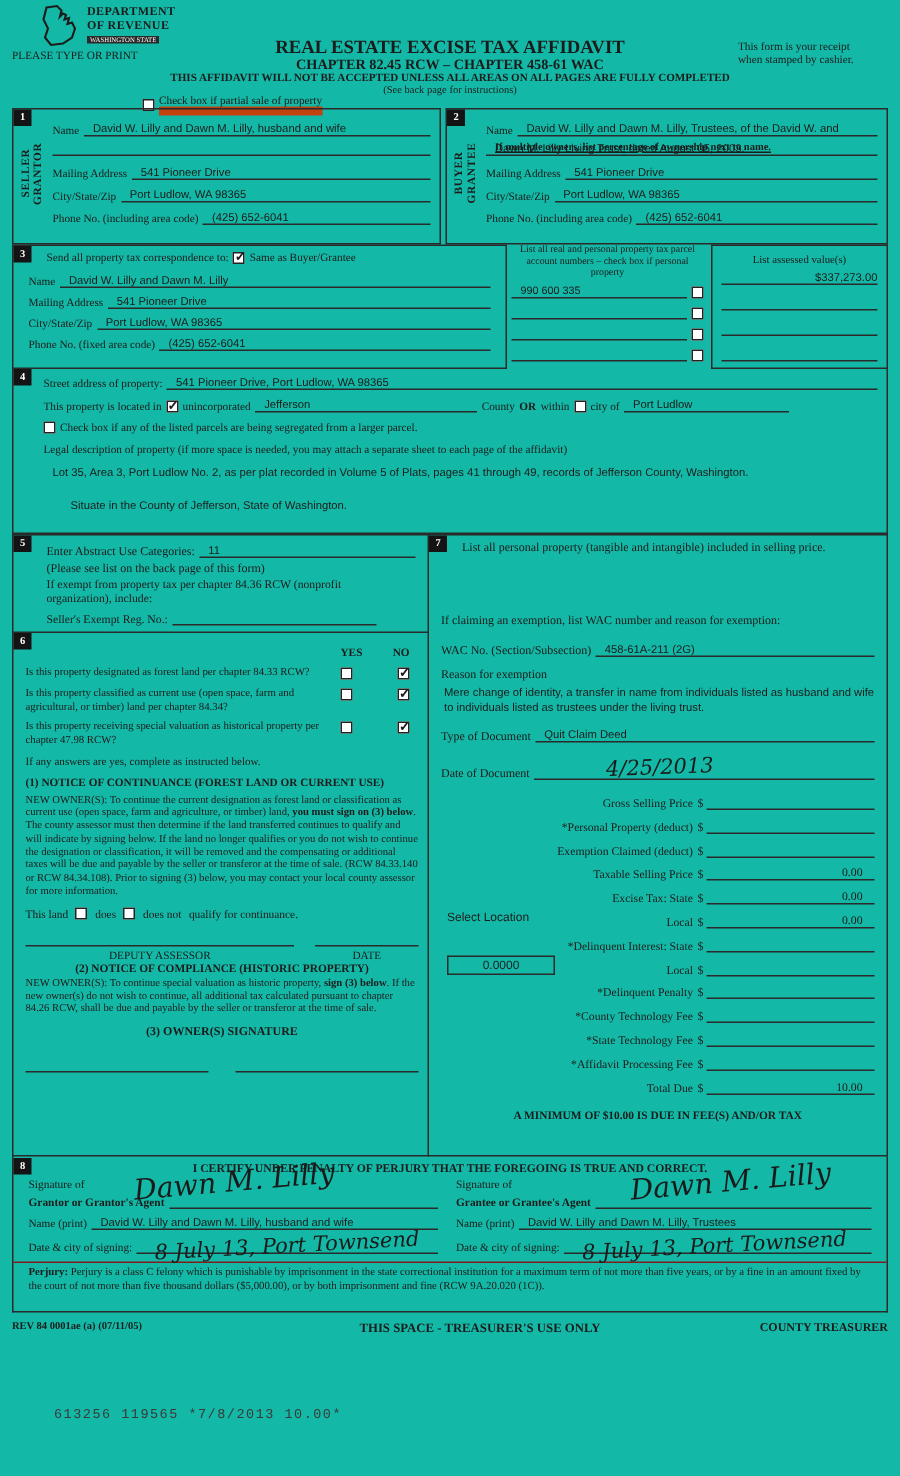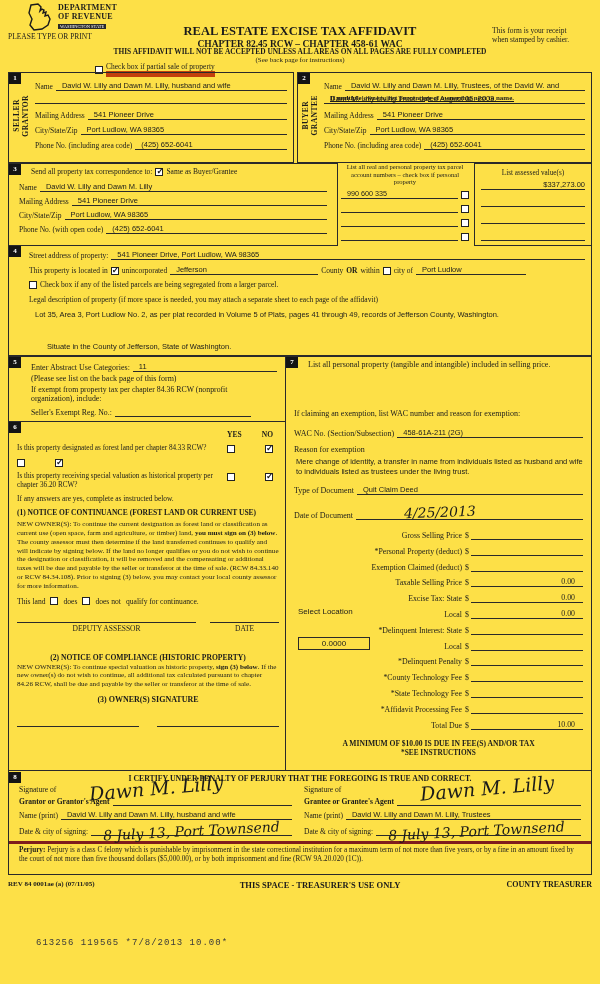"DEPARTMENT" .page { background: #fde047 -> #14b8a6 }
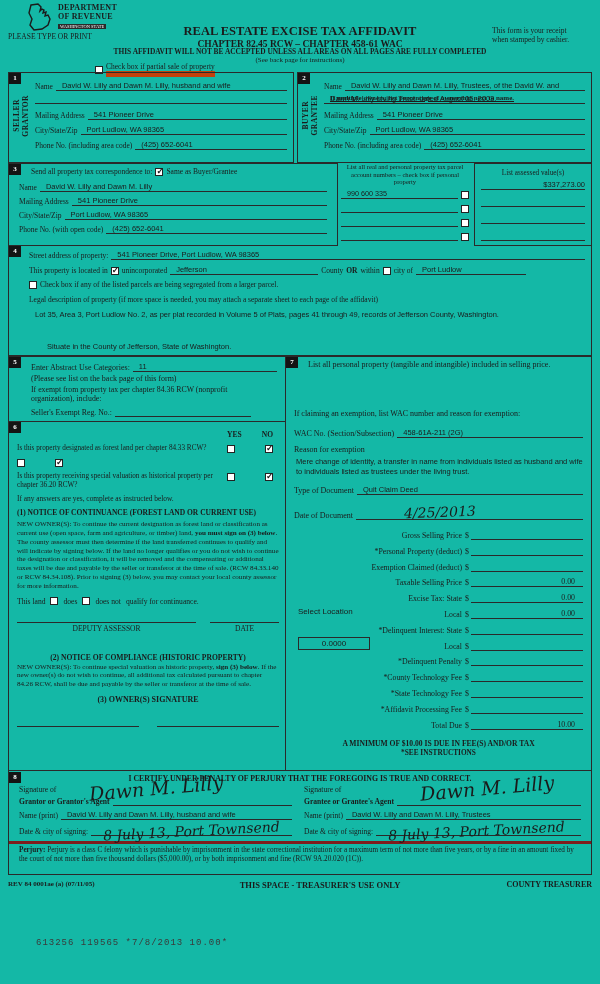"Phone No. (with open code)" span.lbl { text: with open -> fixed area }
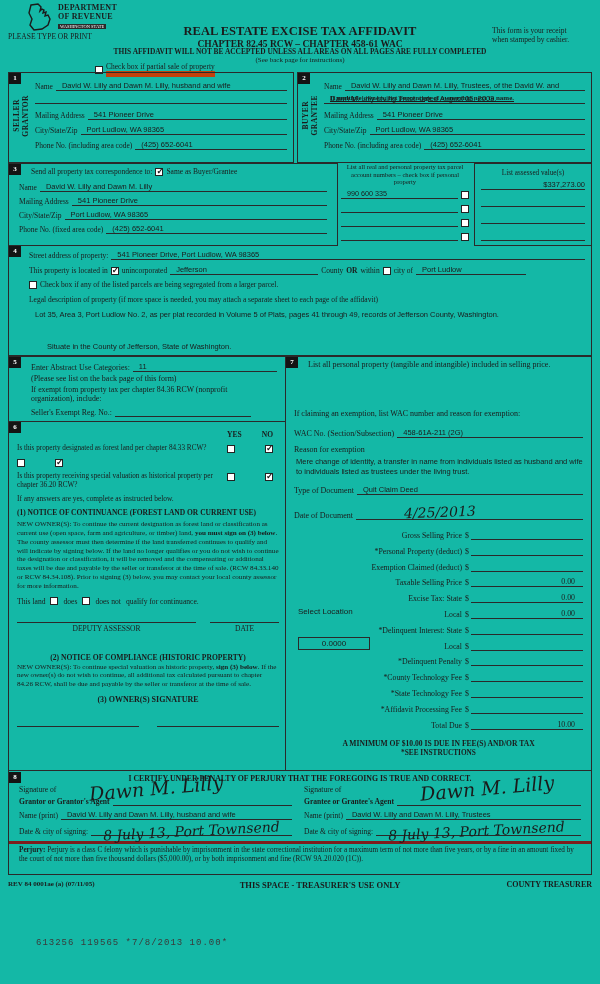"Situate in the County of" div.fill { margin: 22px 20px 0 26px -> 12px 20px 0 26px }
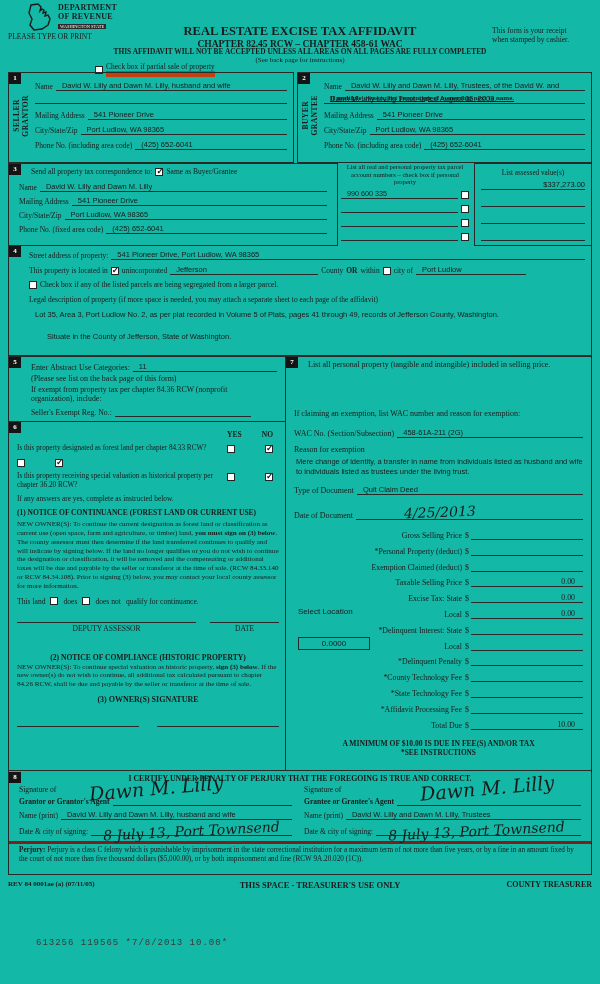"Is this property classified as" span.qtext { html: none -> <span>Is this property classified as current use (open space, farm and agricultural, or timber) land per chapter 84.34?</span> }
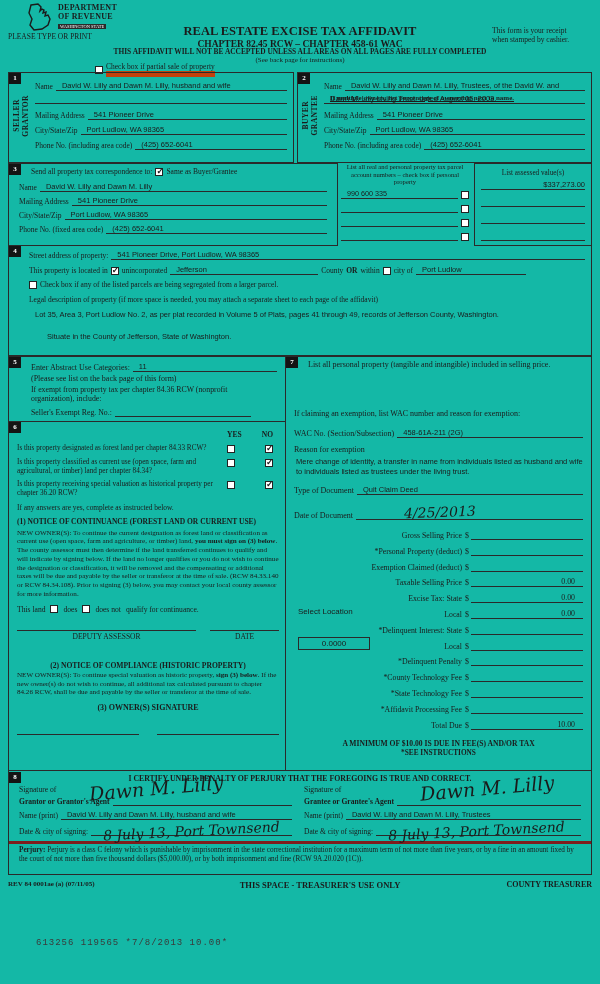"Is this property receiving special" span.qtext { text: 36.20 -> 47.98 }
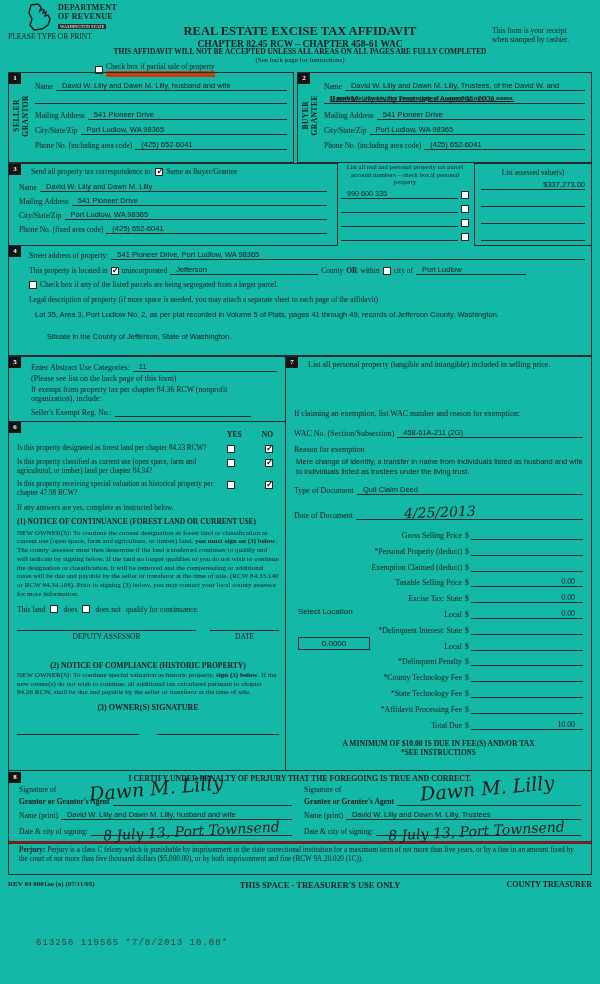"(2) NOTICE OF COMPLIANCE (HISTORIC" div.b { margin-top: 20px -> 0 }
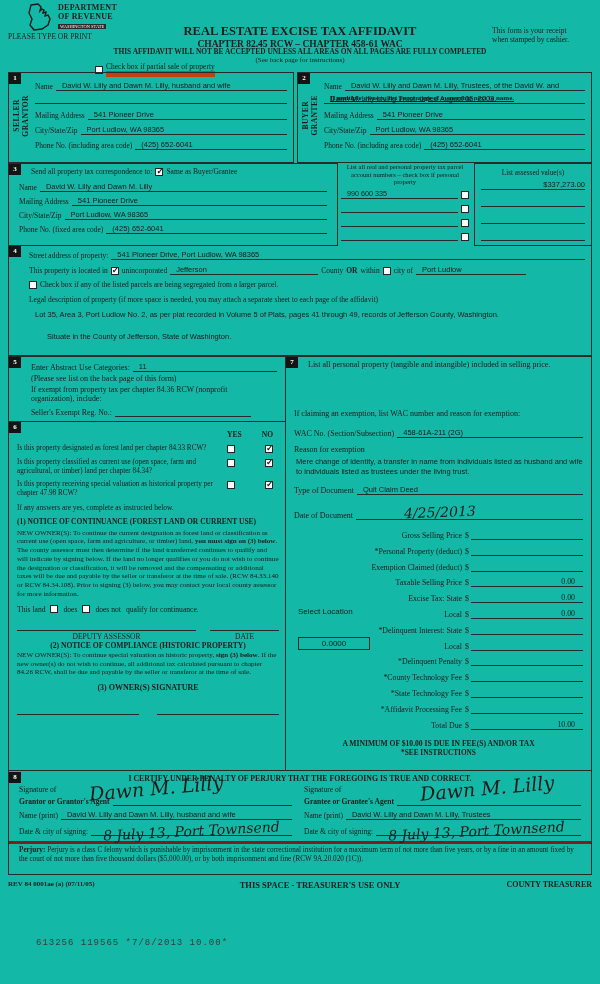"*SEE INSTRUCTIONS" div.b { html: <div>*SEE INSTRUCTIONS</div> -> none }
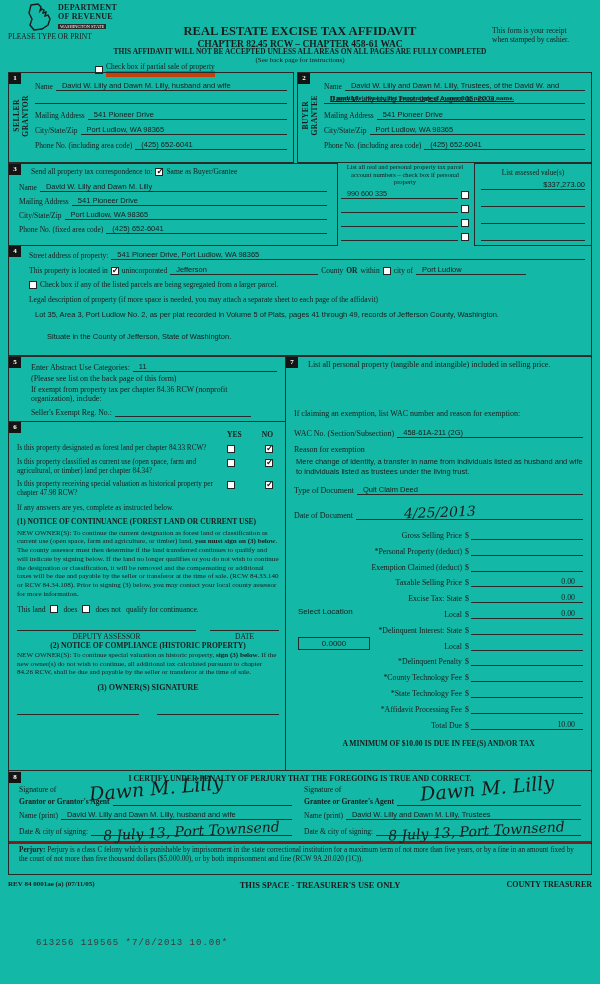"Perjury: Perjury is a class" div { border-top: 3px solid #7f1d1d -> 1px solid #7f1d1d }
